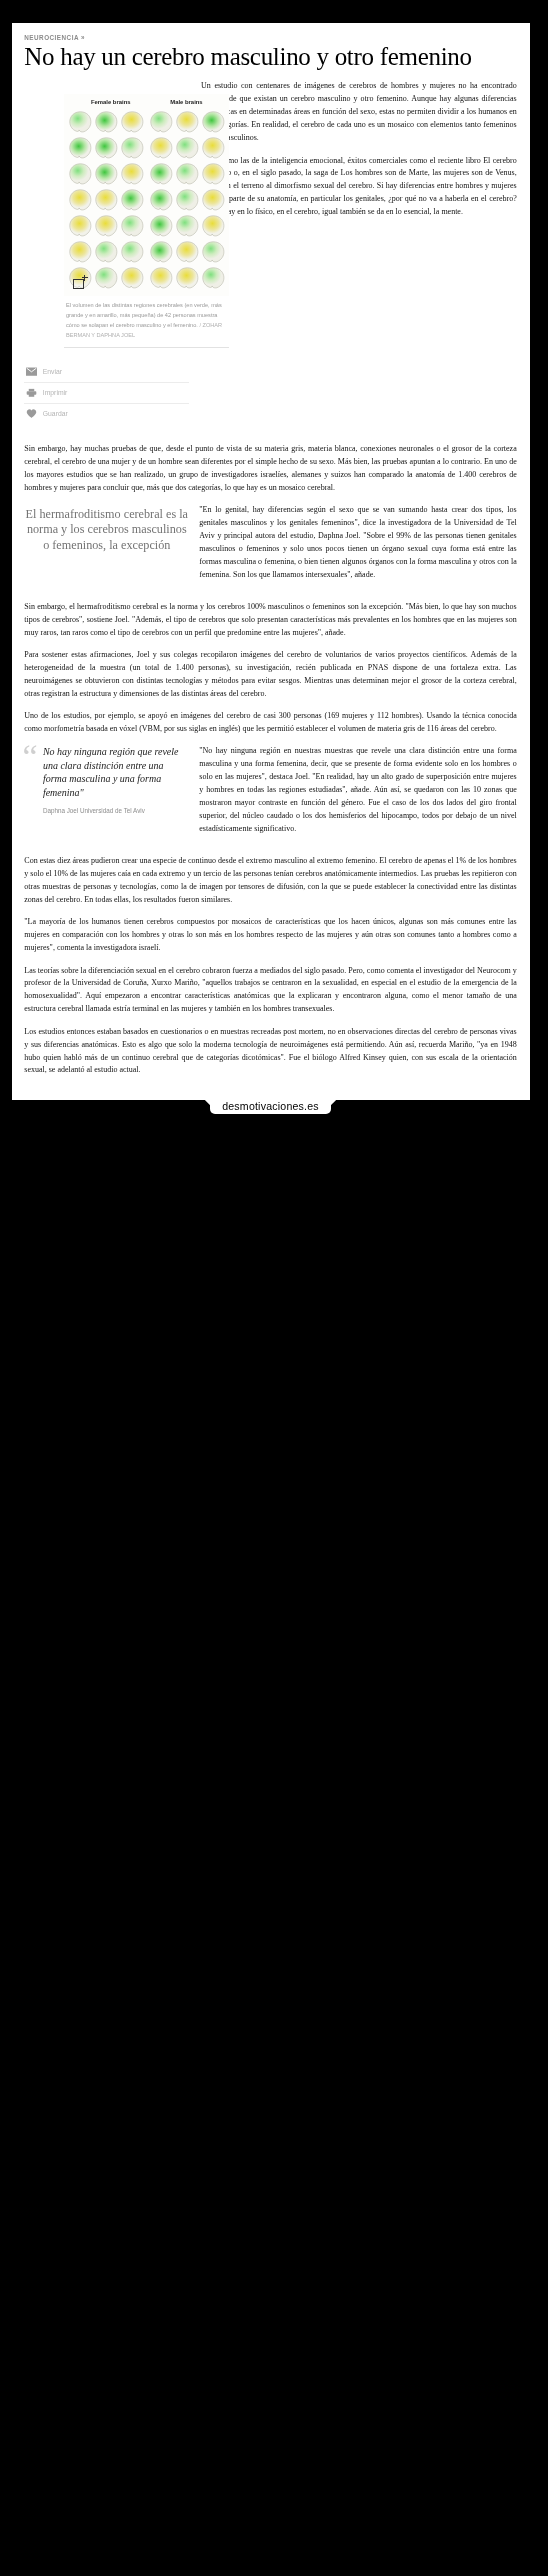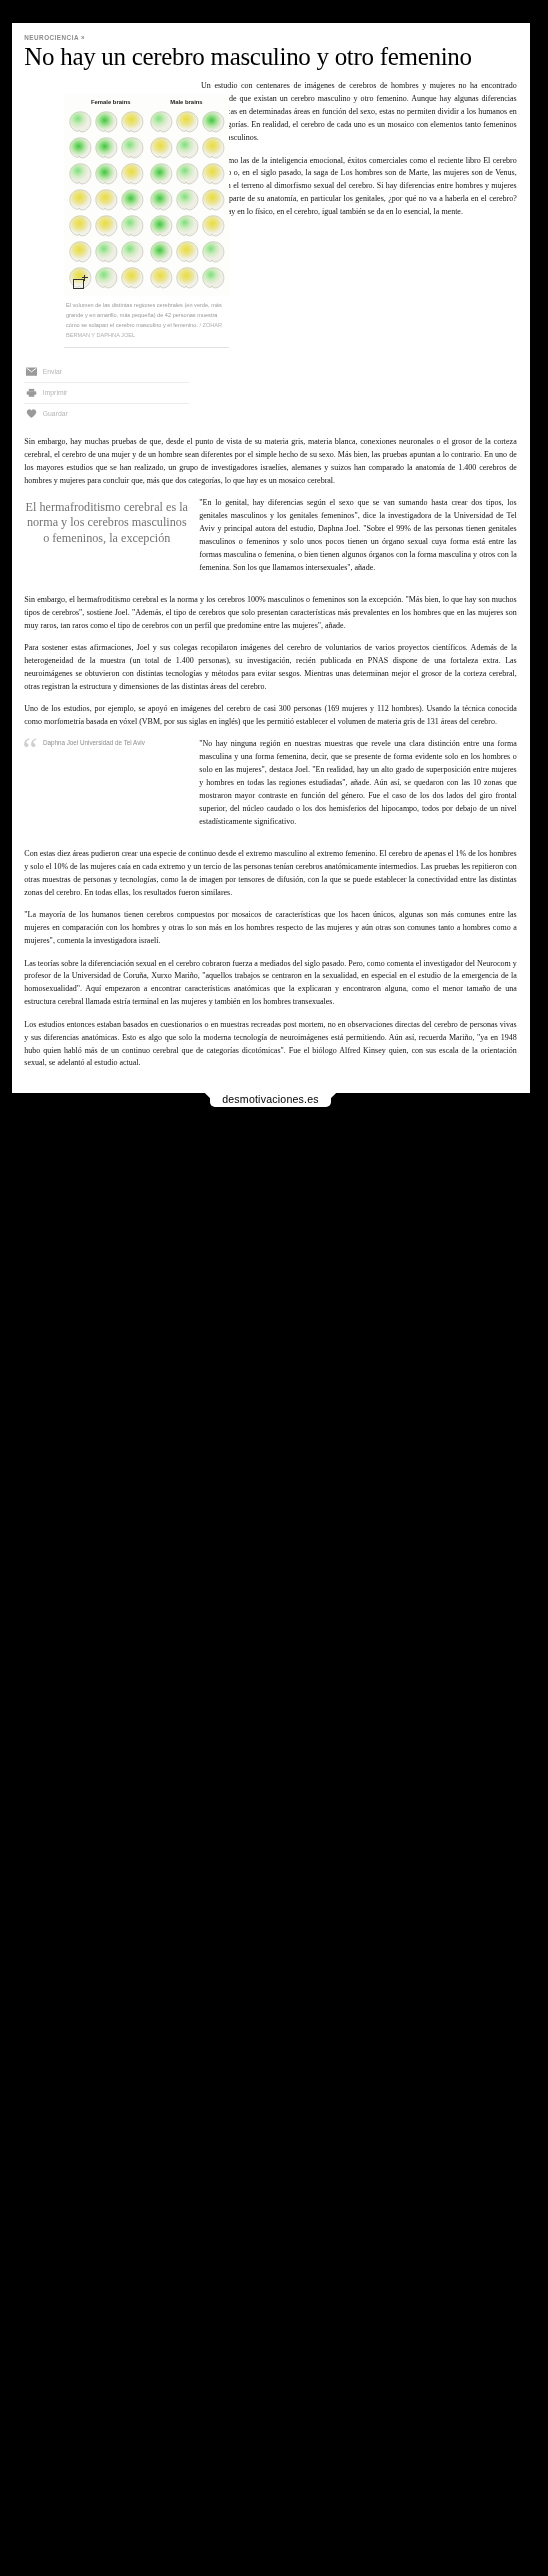"Sin embargo, hay muchas pruebas" div.body-text { margin-top: 12px -> 19px }
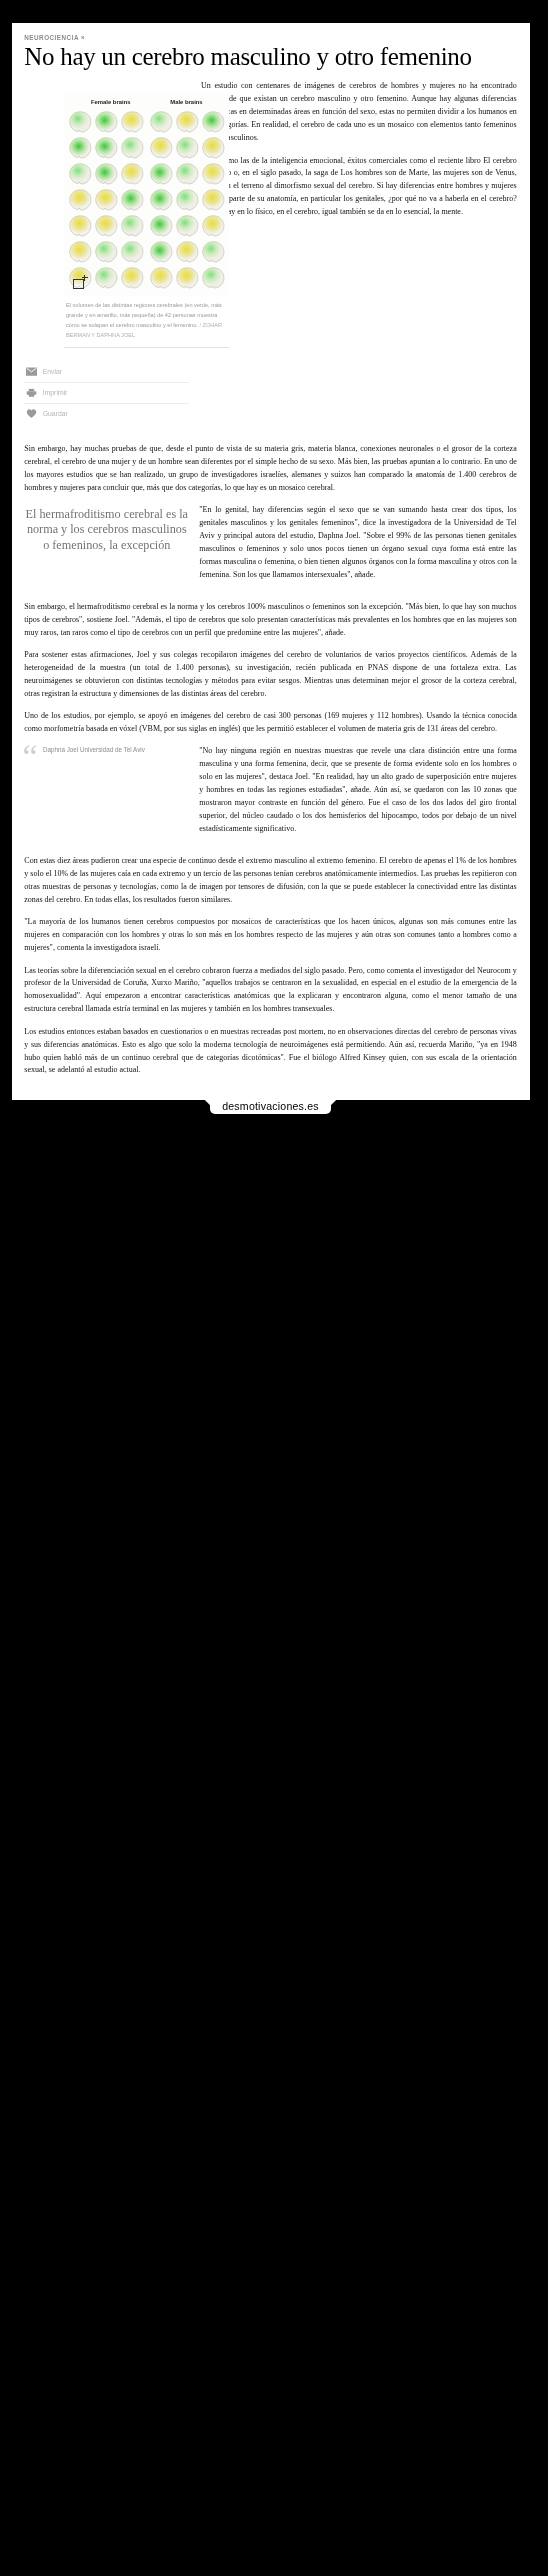"Uno de los estudios, por" span { text: 131 -> 116 }
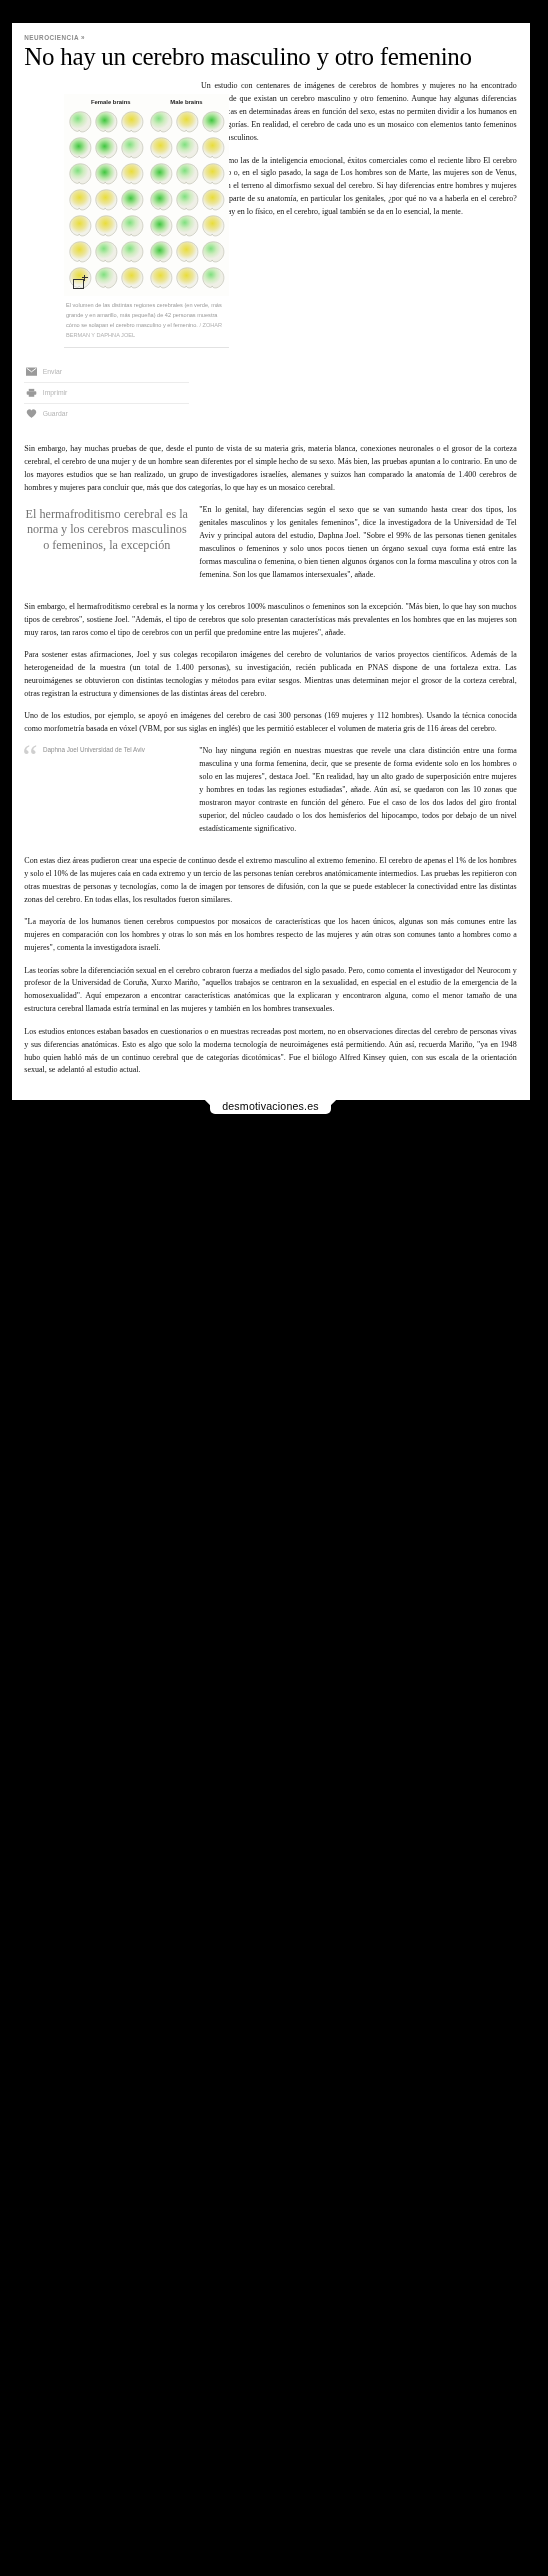"No hay ninguna región que" div.quote-text { html: none -> <div>No hay ninguna región que revele una clara distinción entre una forma masculina y una forma femenina"</div> }
